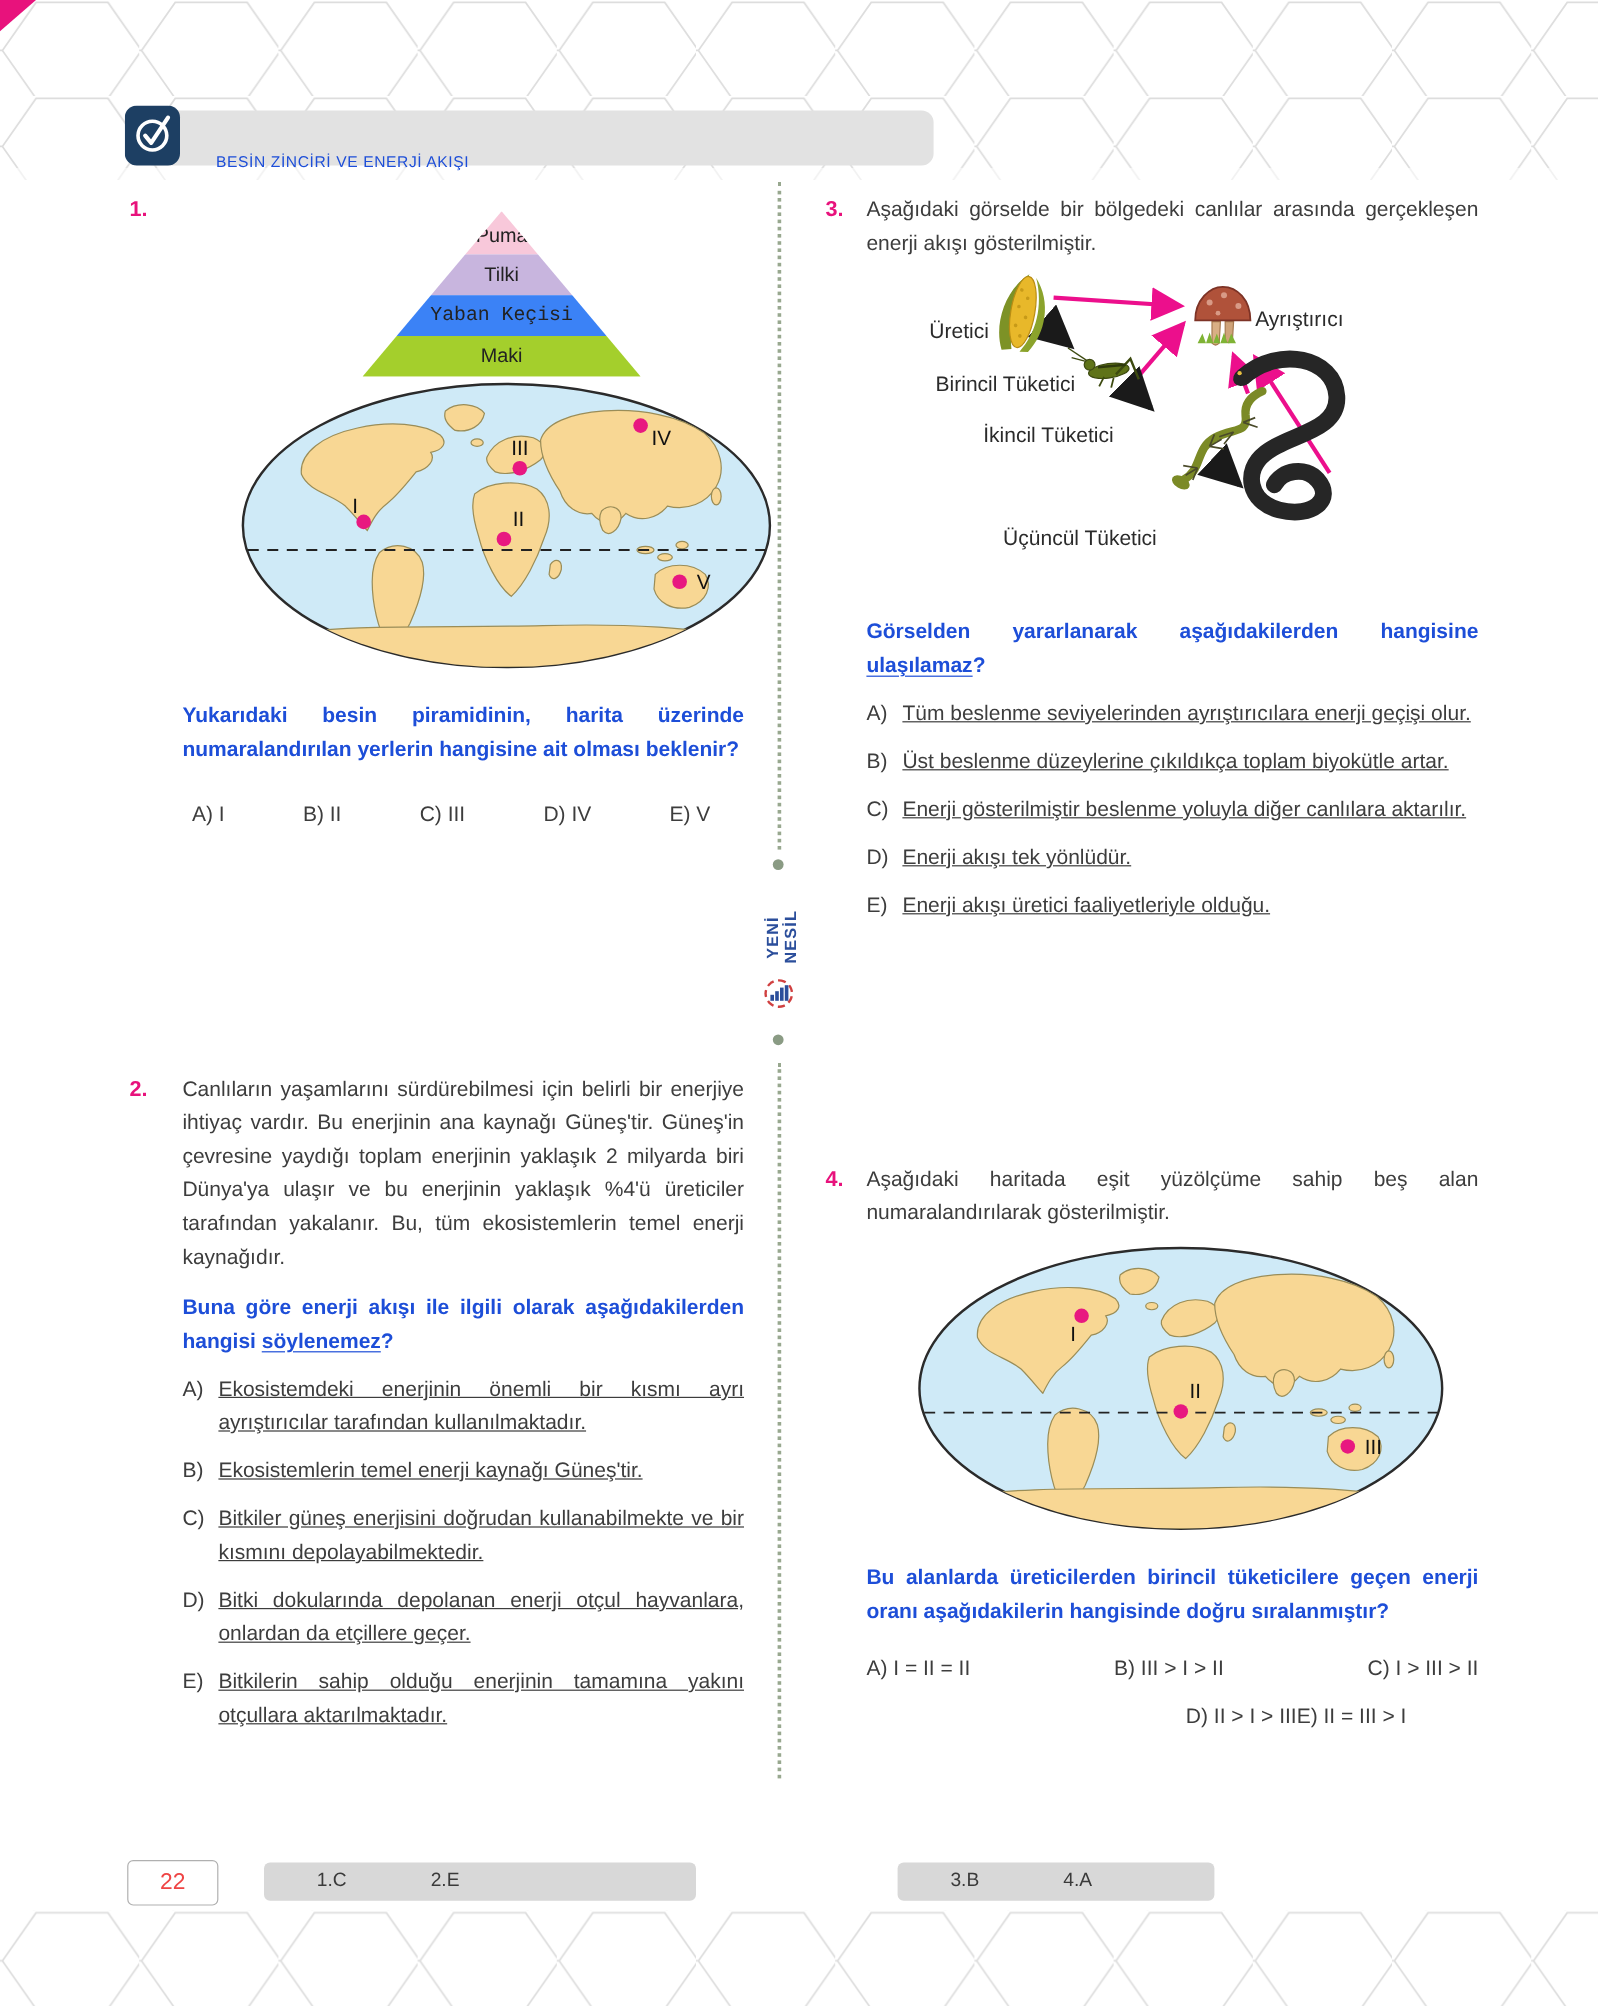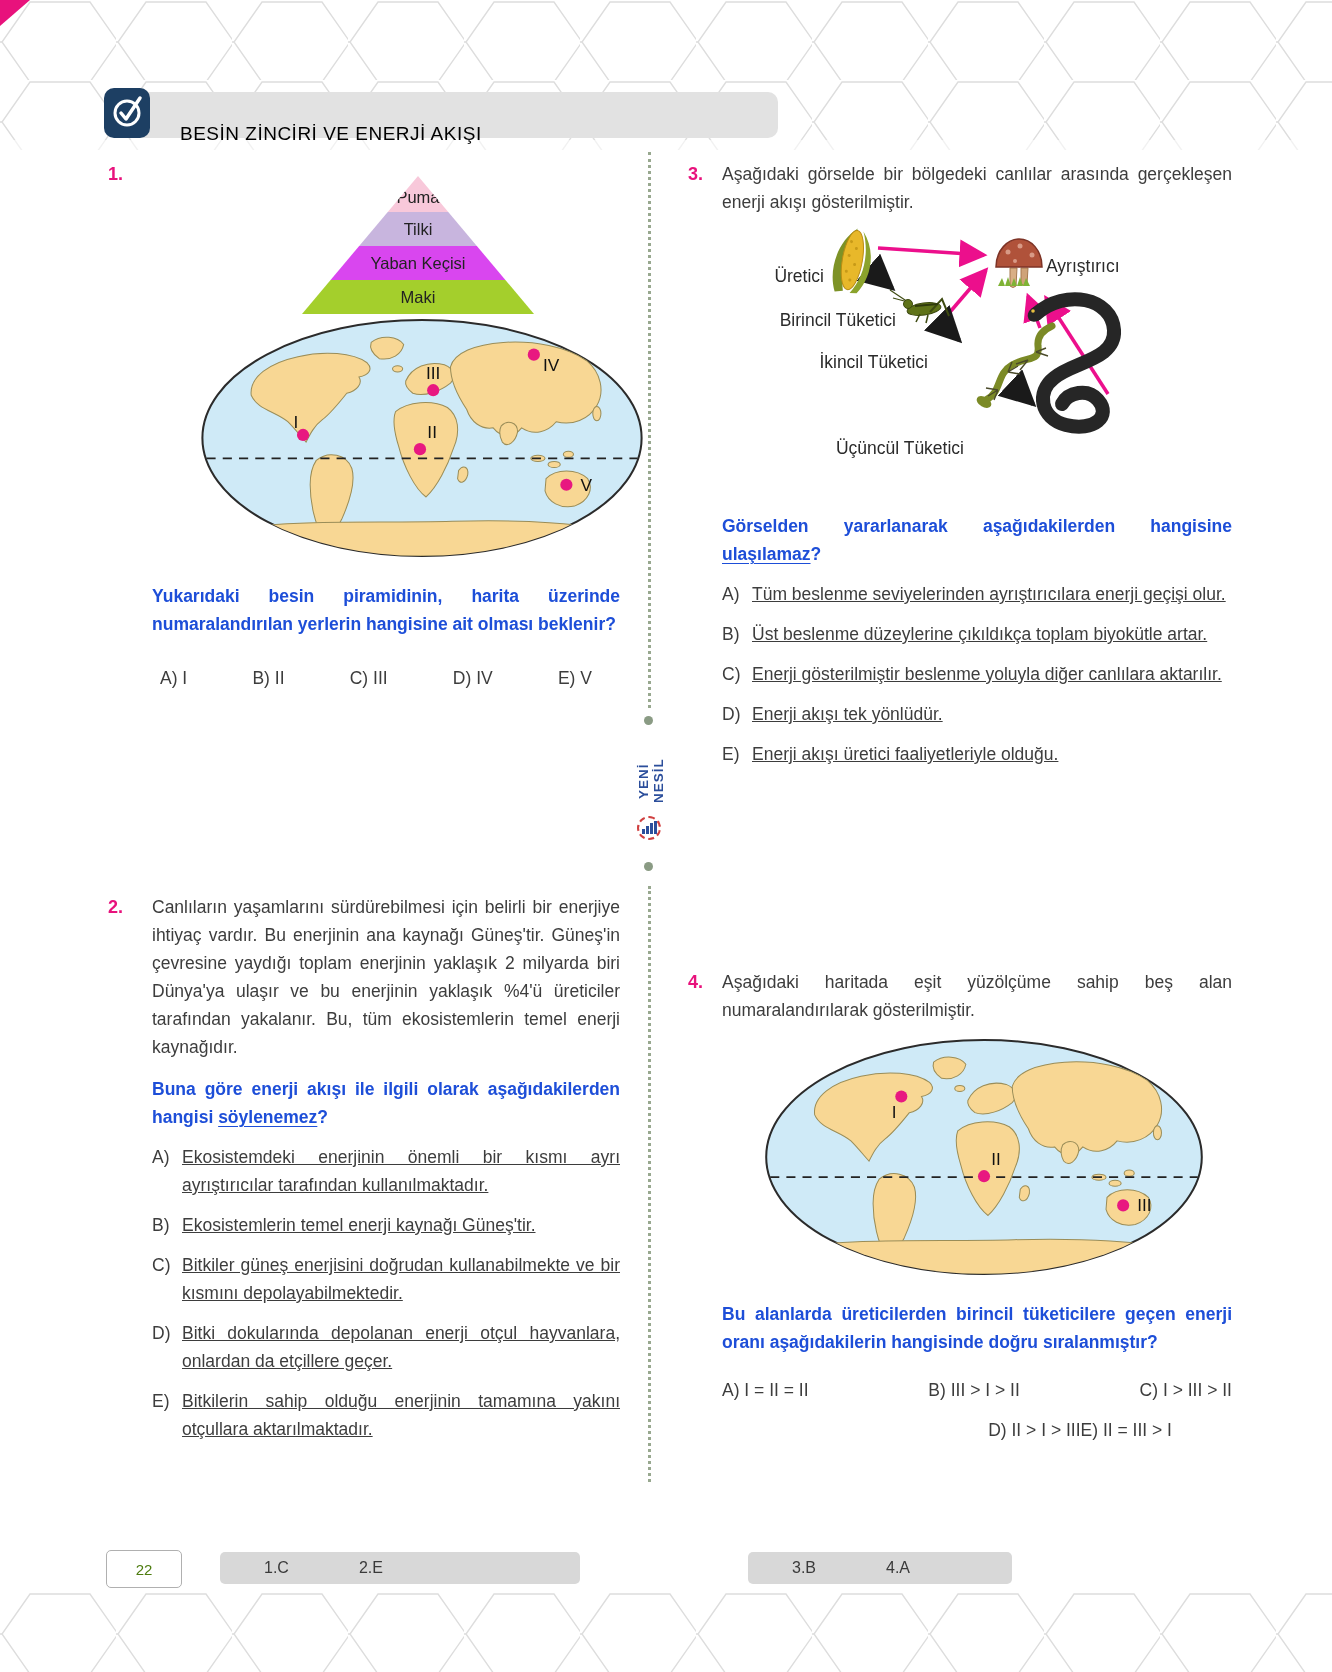"BESİN ZİNCİRİ VE ENERJİ AKIŞI" .header-title { color: #000000 -> #1d4ed8; font-size: 19px -> 13px }
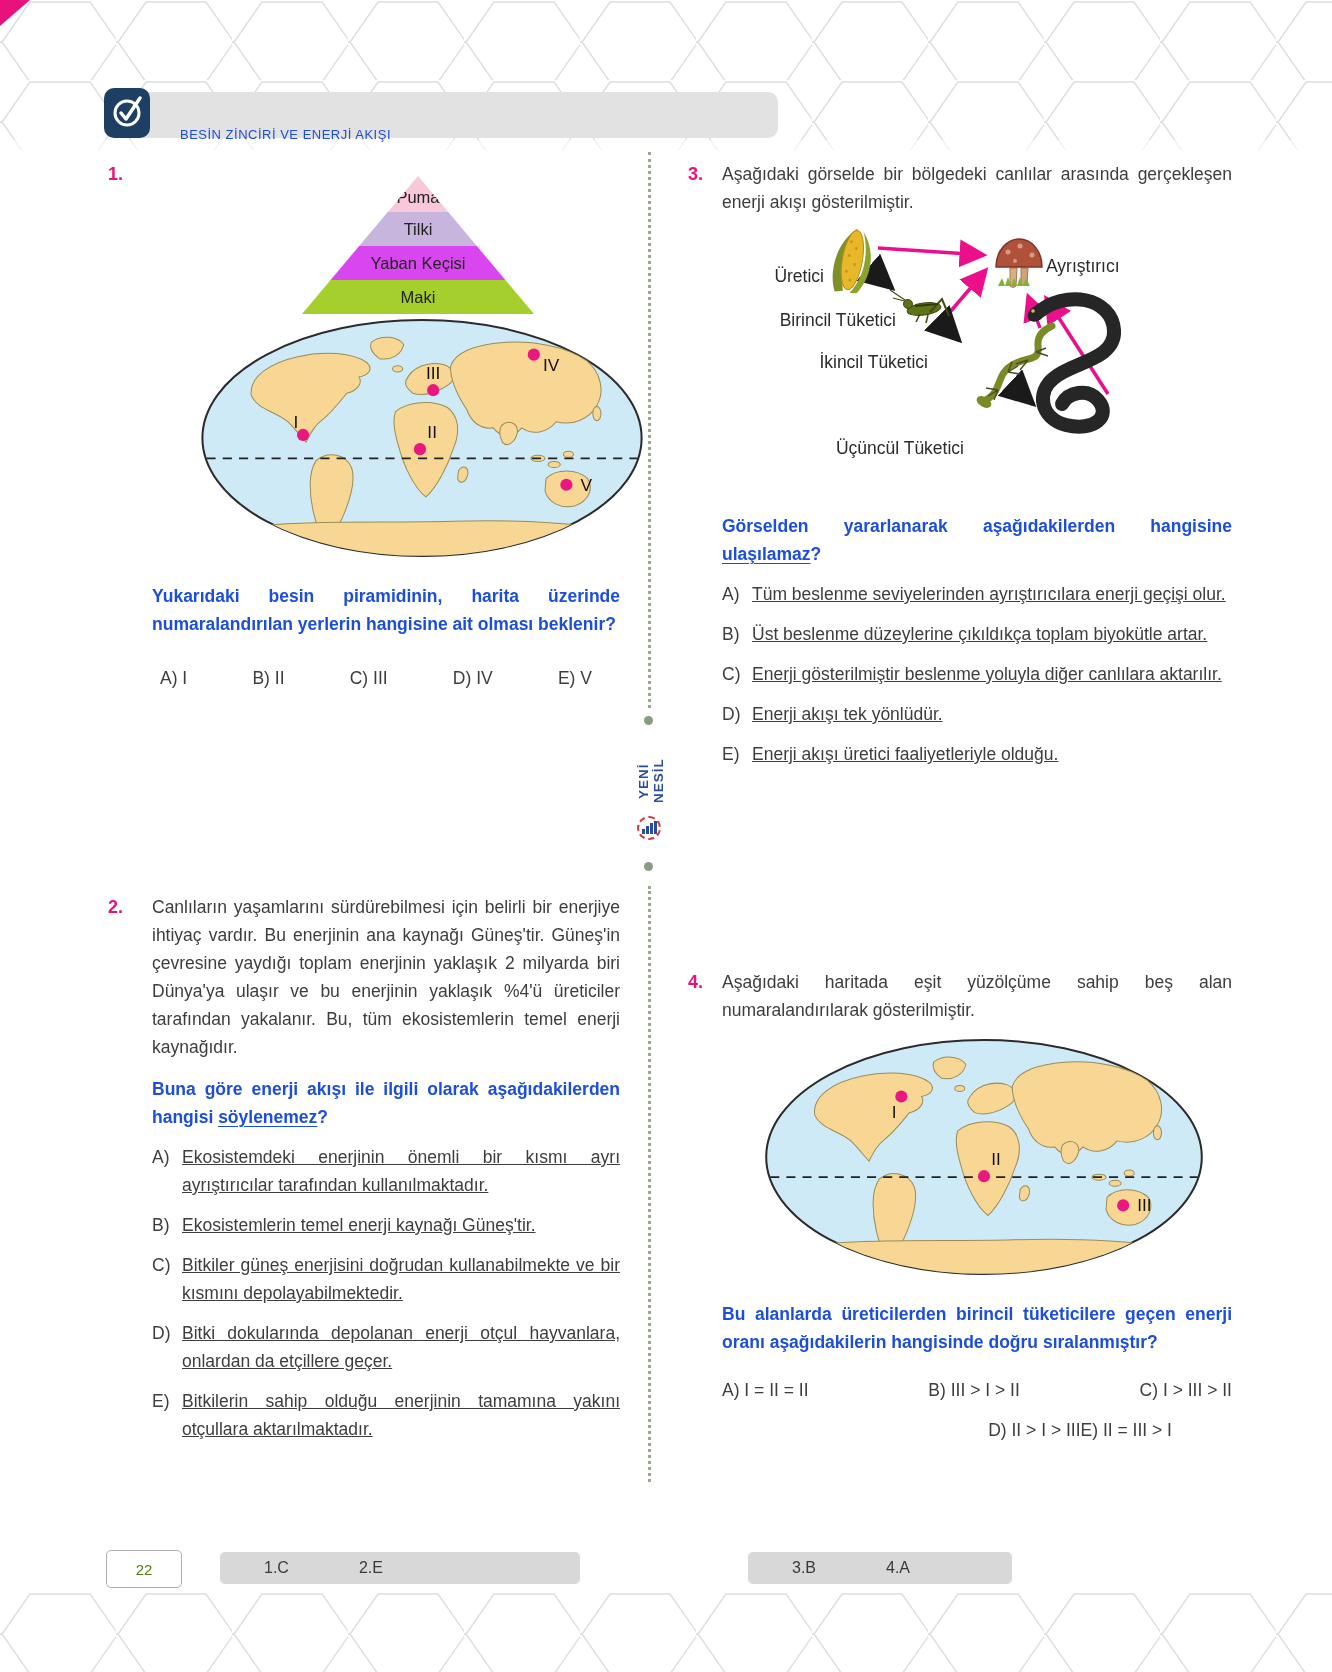"Yaban Keçisi" .pyr-2 { background: #d946ef -> #3b82f6; font-family: none -> Liberation Mono, monospace }
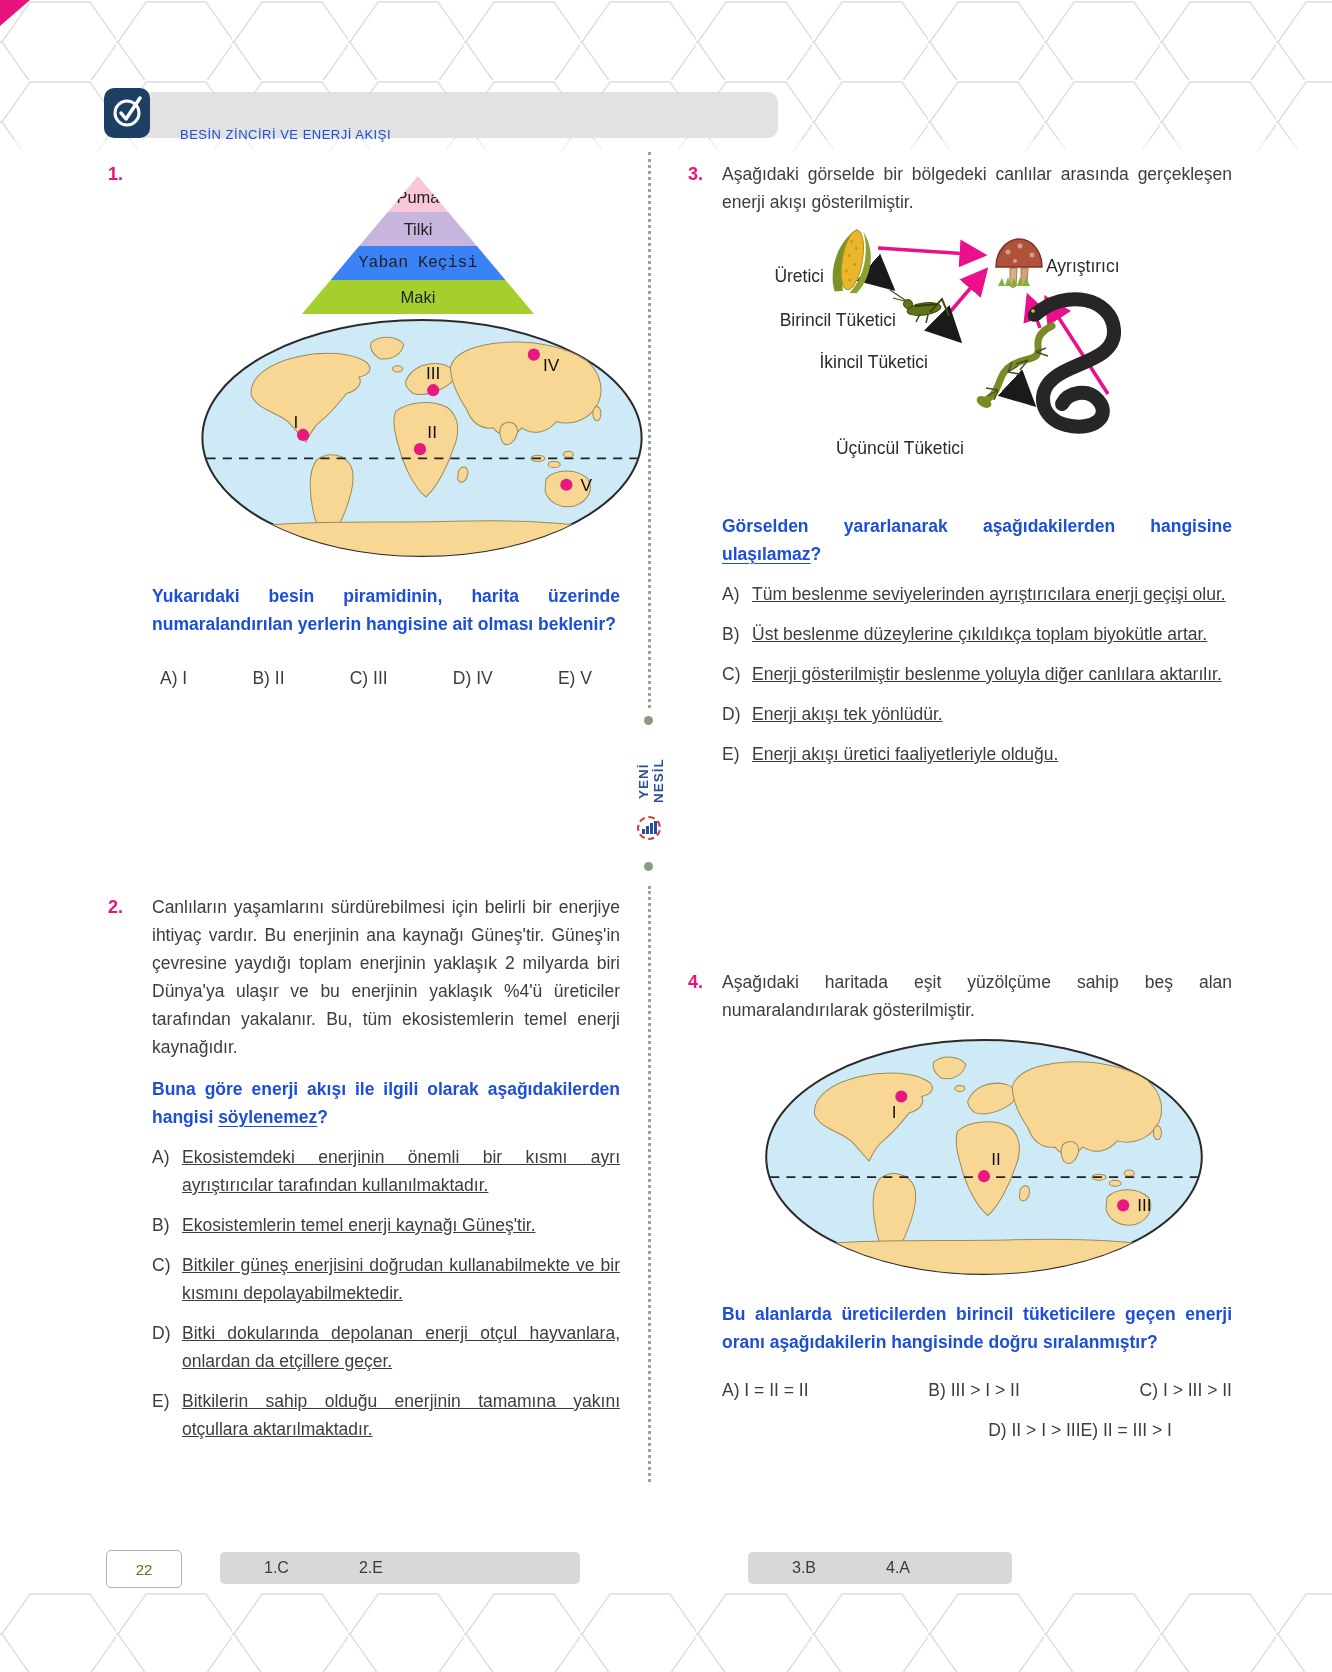"22" .pagebox { color: #4d7c0f -> #ef4444; font-size: 15px -> 19px }
